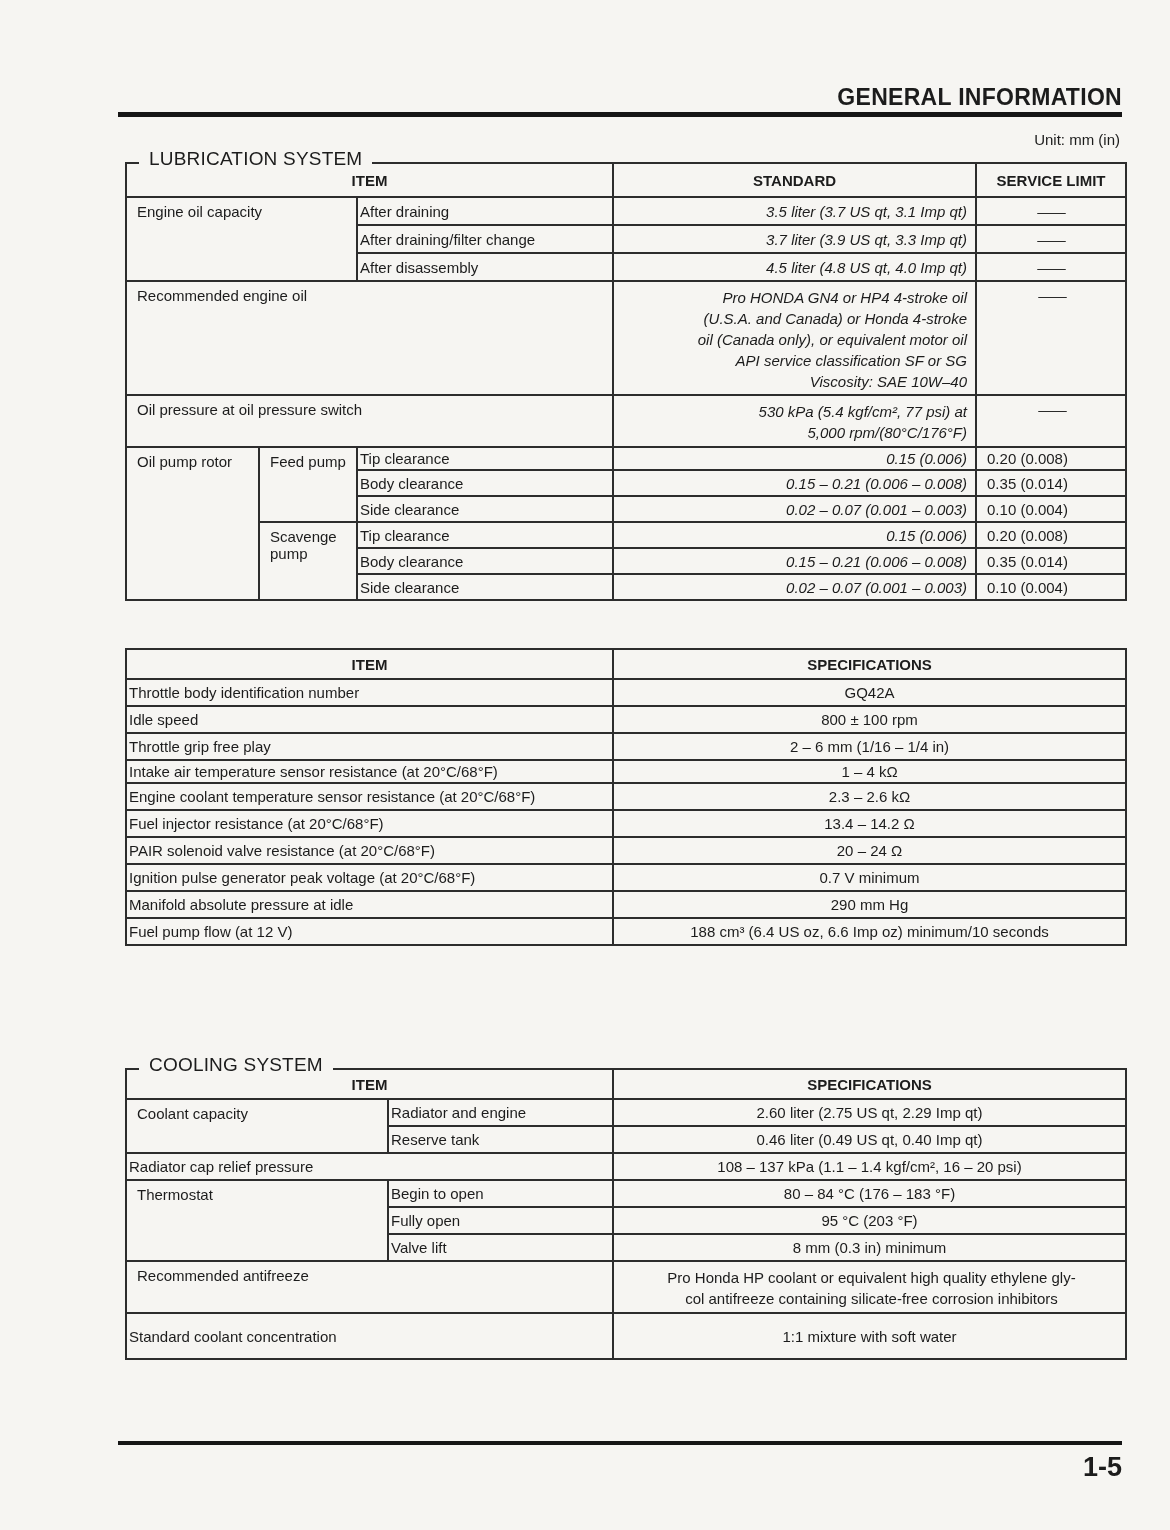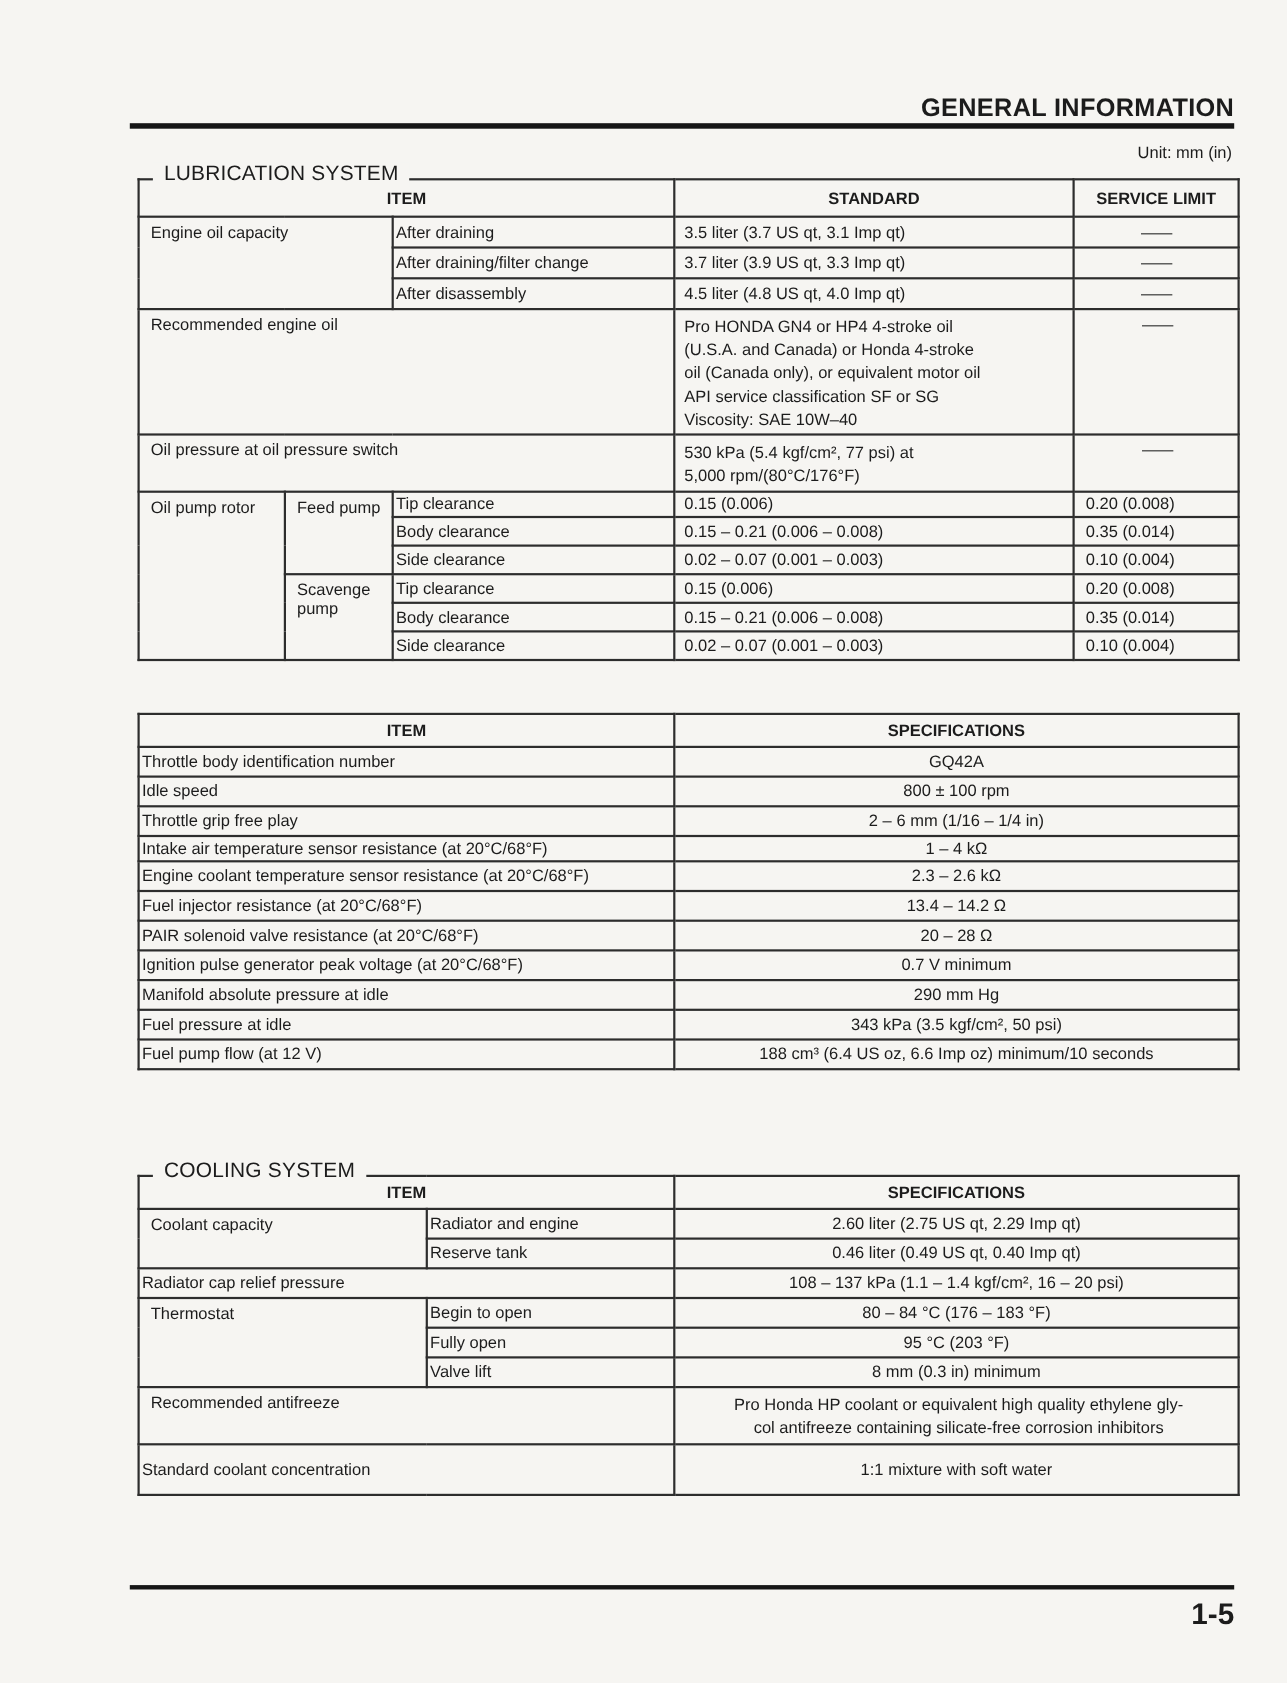"3.5 liter (3.7 US qt," .std-cell { font-style: none -> italic; text-align: left -> right }
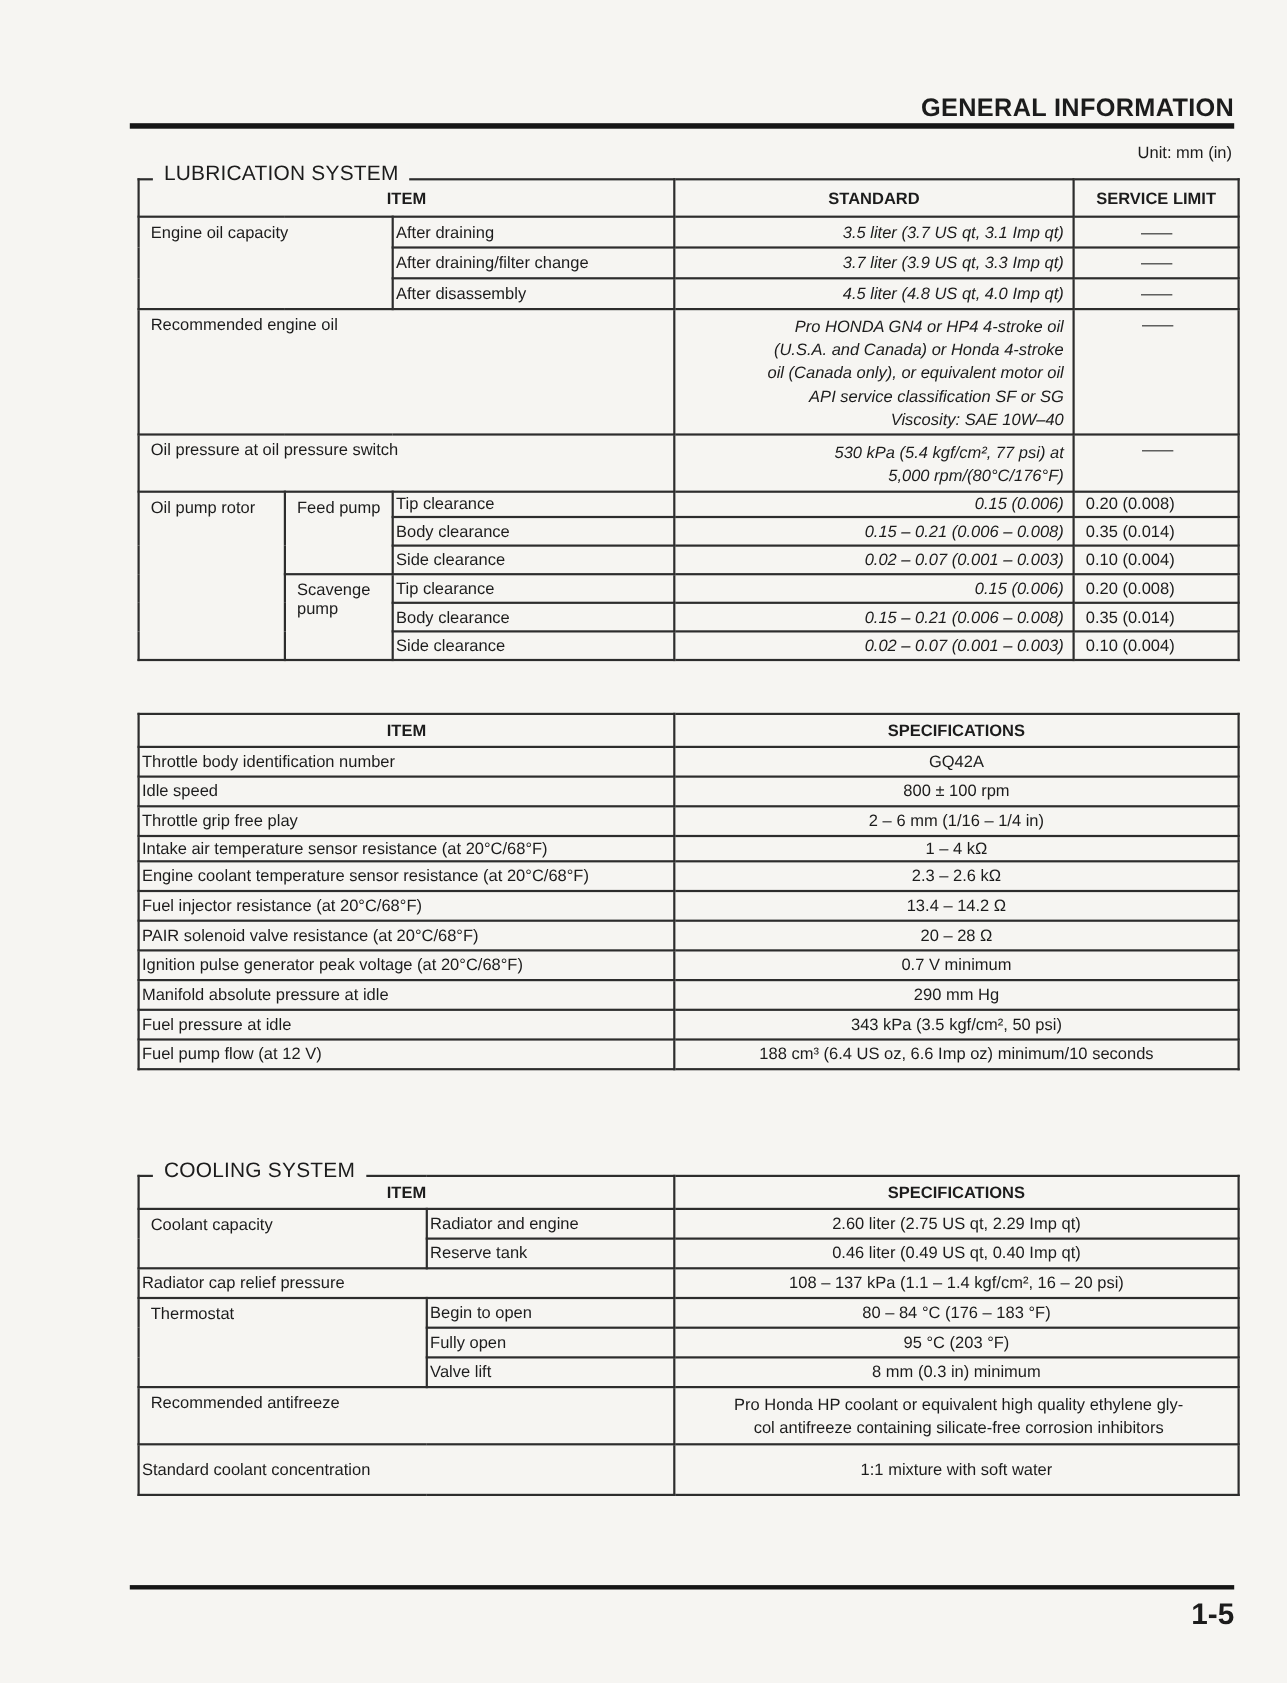"20 – 28 Ω" td.spec-cell { text: 28 -> 24 }
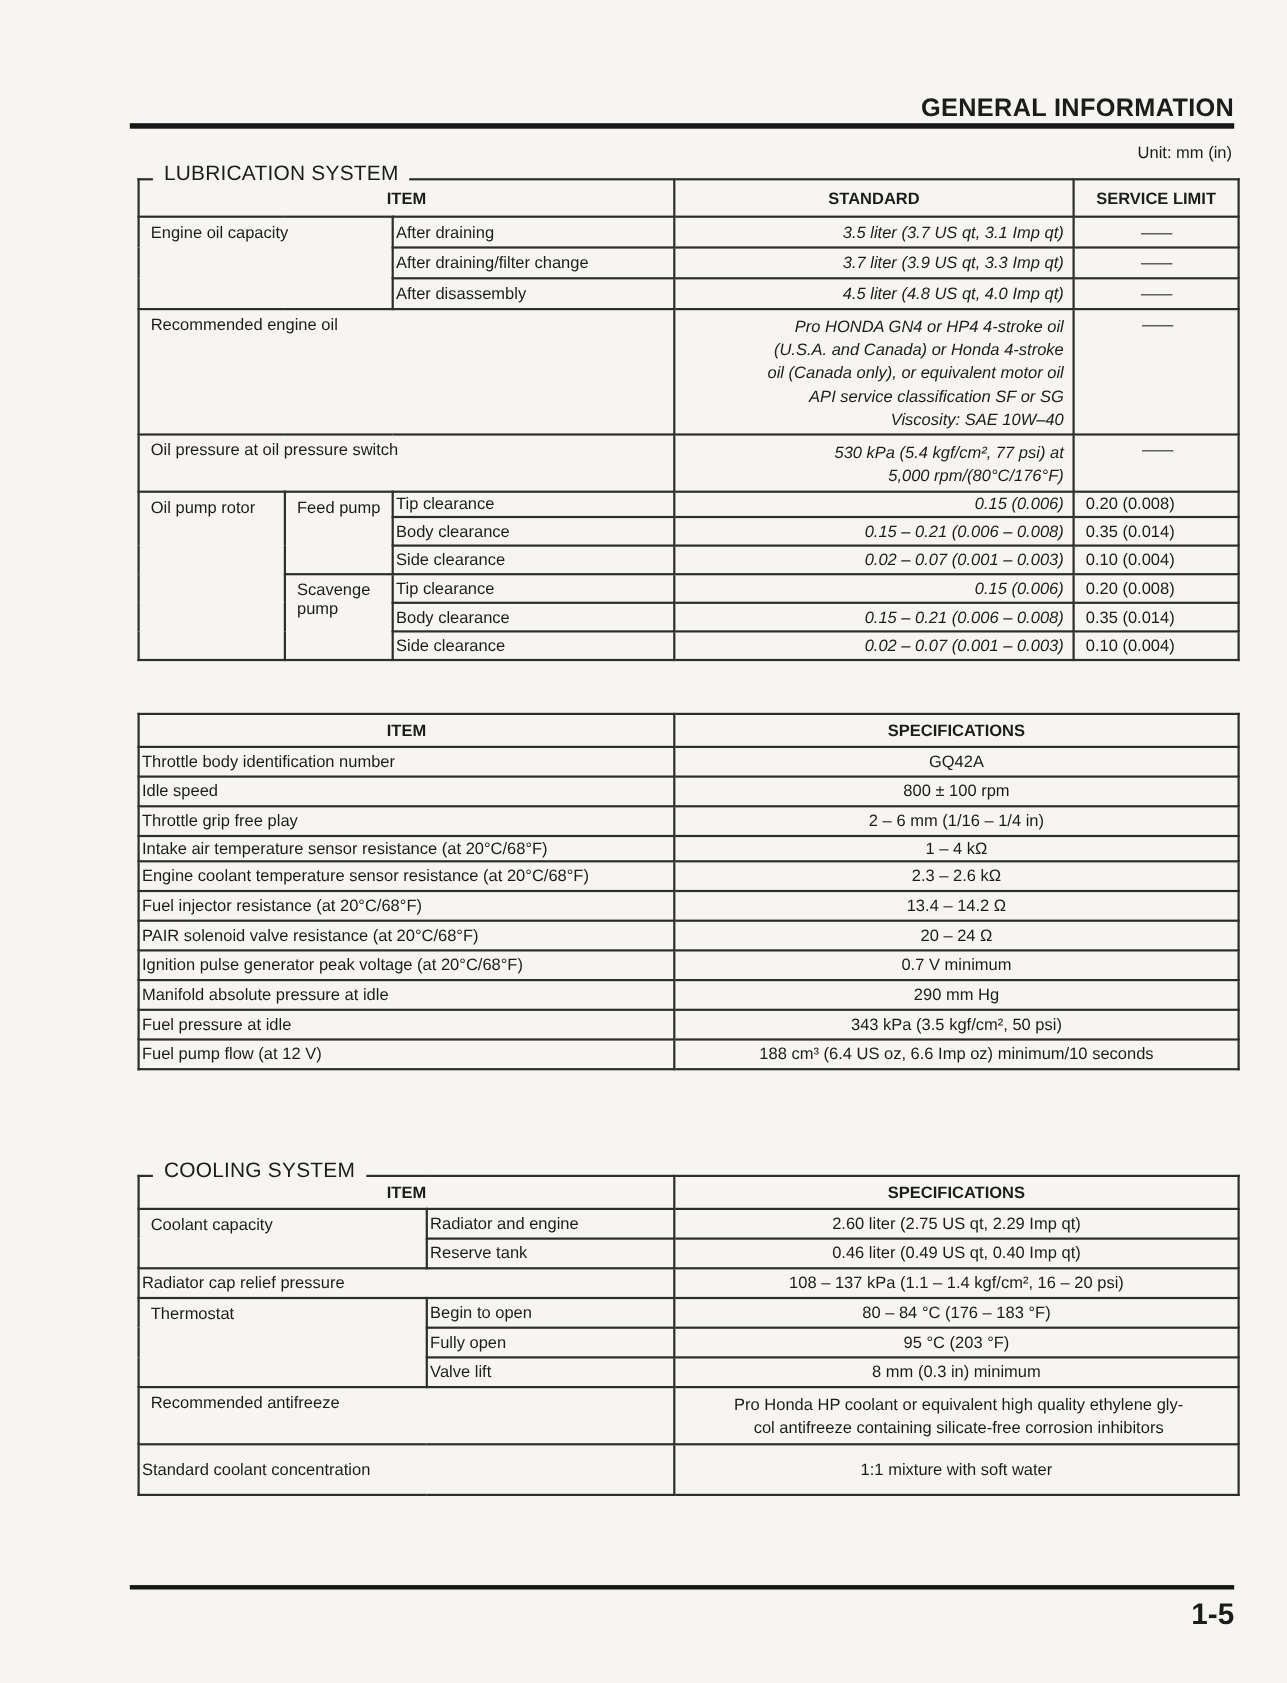"Fuel pressure at idle" tr { html: <tr> <td>Fuel pressure at idle</td> <td>343 kPa (3.5 kgf/cm², 50 psi)</td> </tr> -> none }
